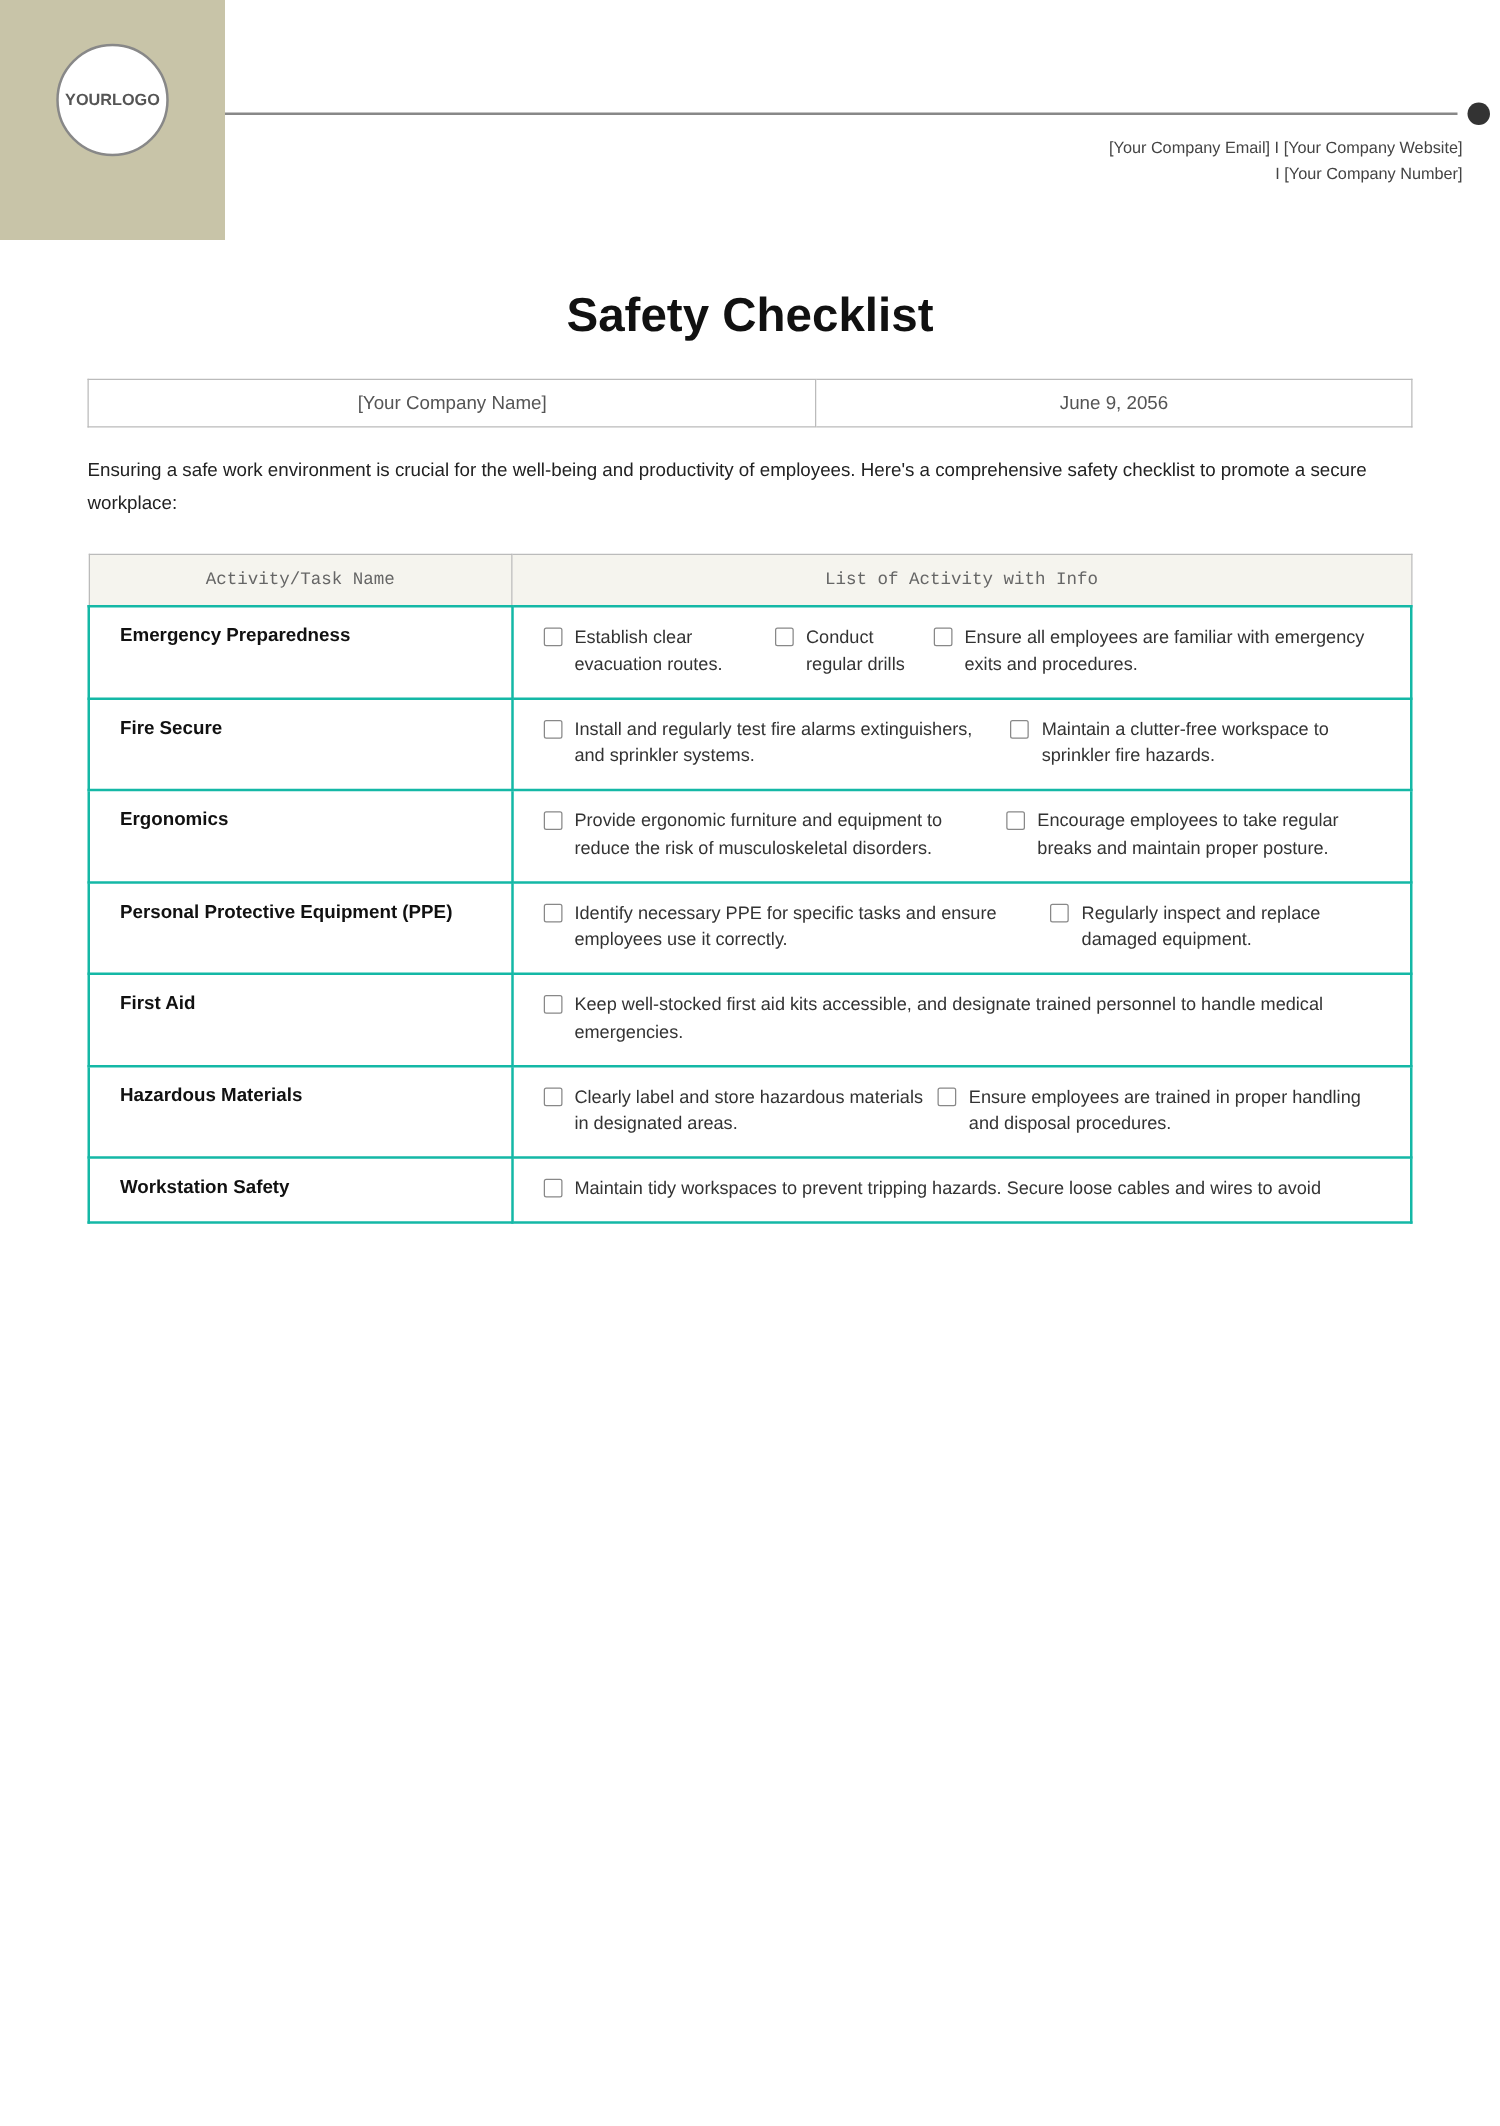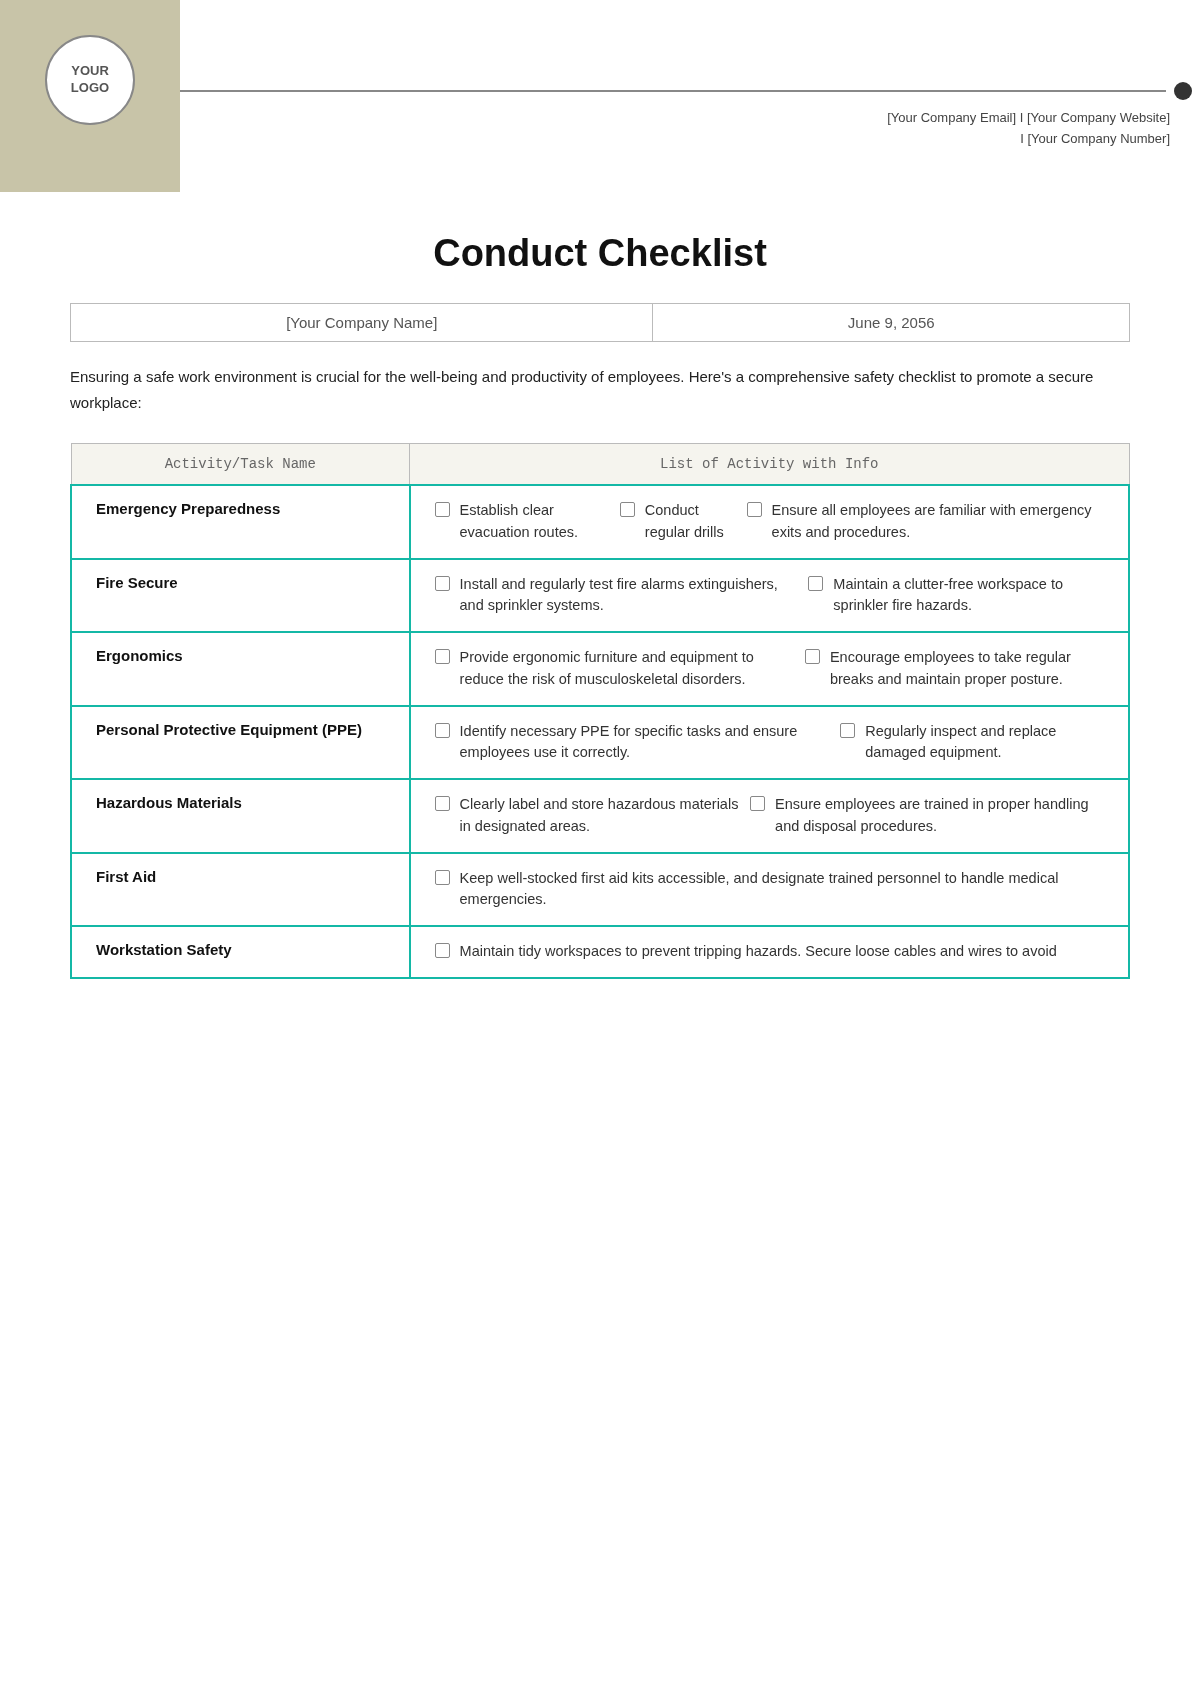"YOUR" .logo-circle { flex-direction: column -> none }
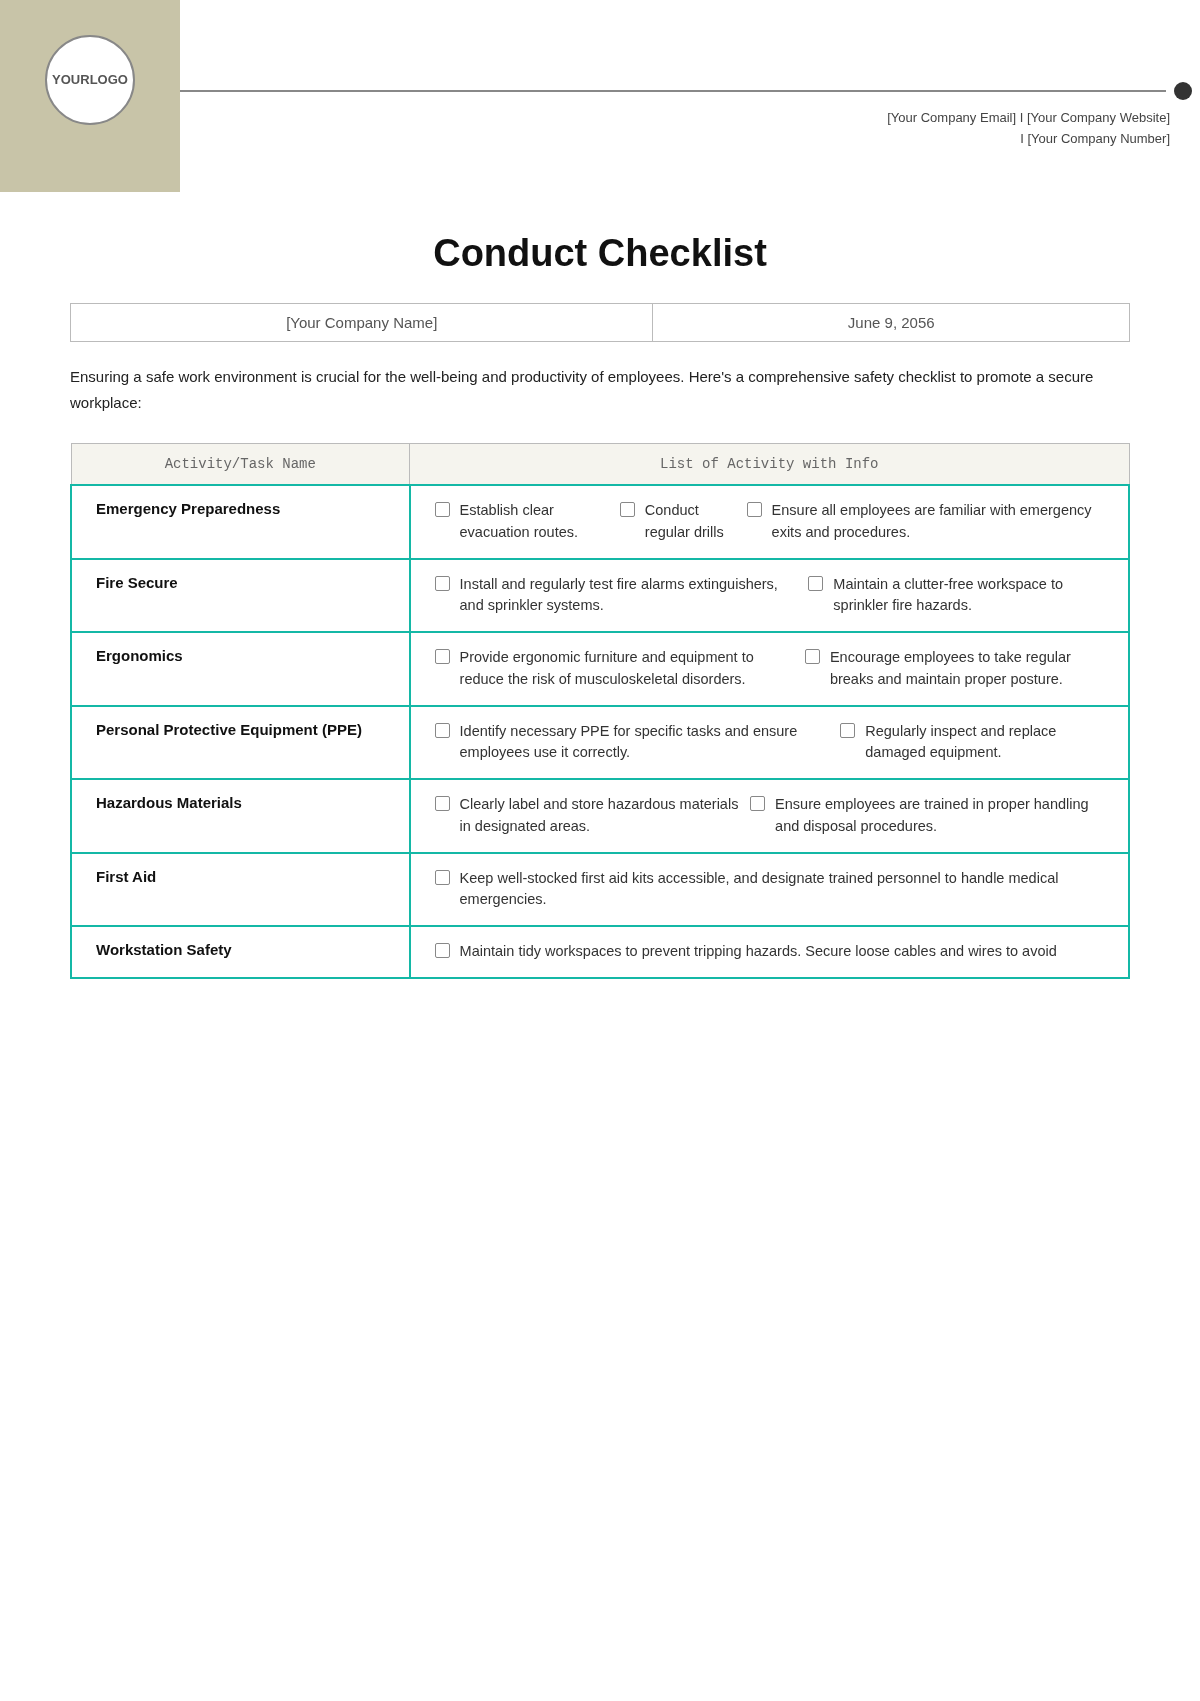"Conduct Checklist" h1.page-title { text: Conduct -> Safety }
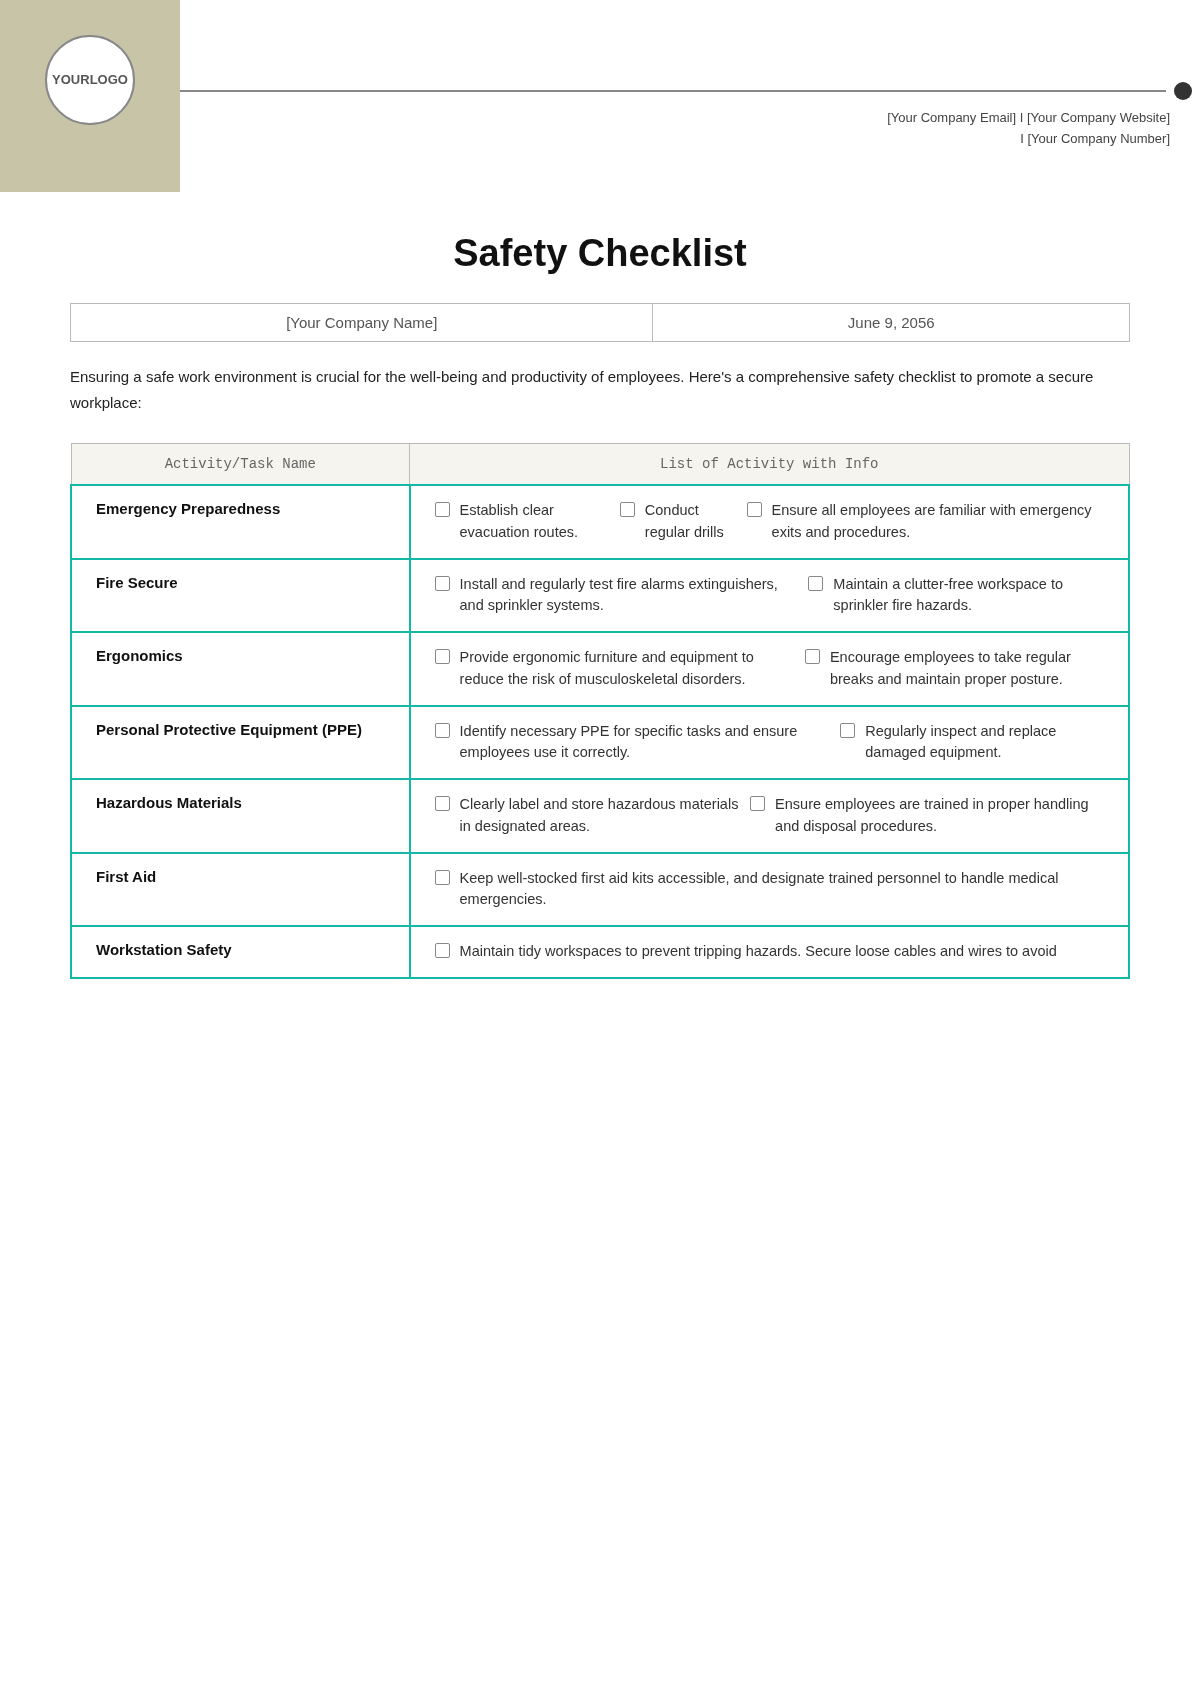"Hazardous Materials" tr { order: before "First Aid" -> after "First Aid" }
